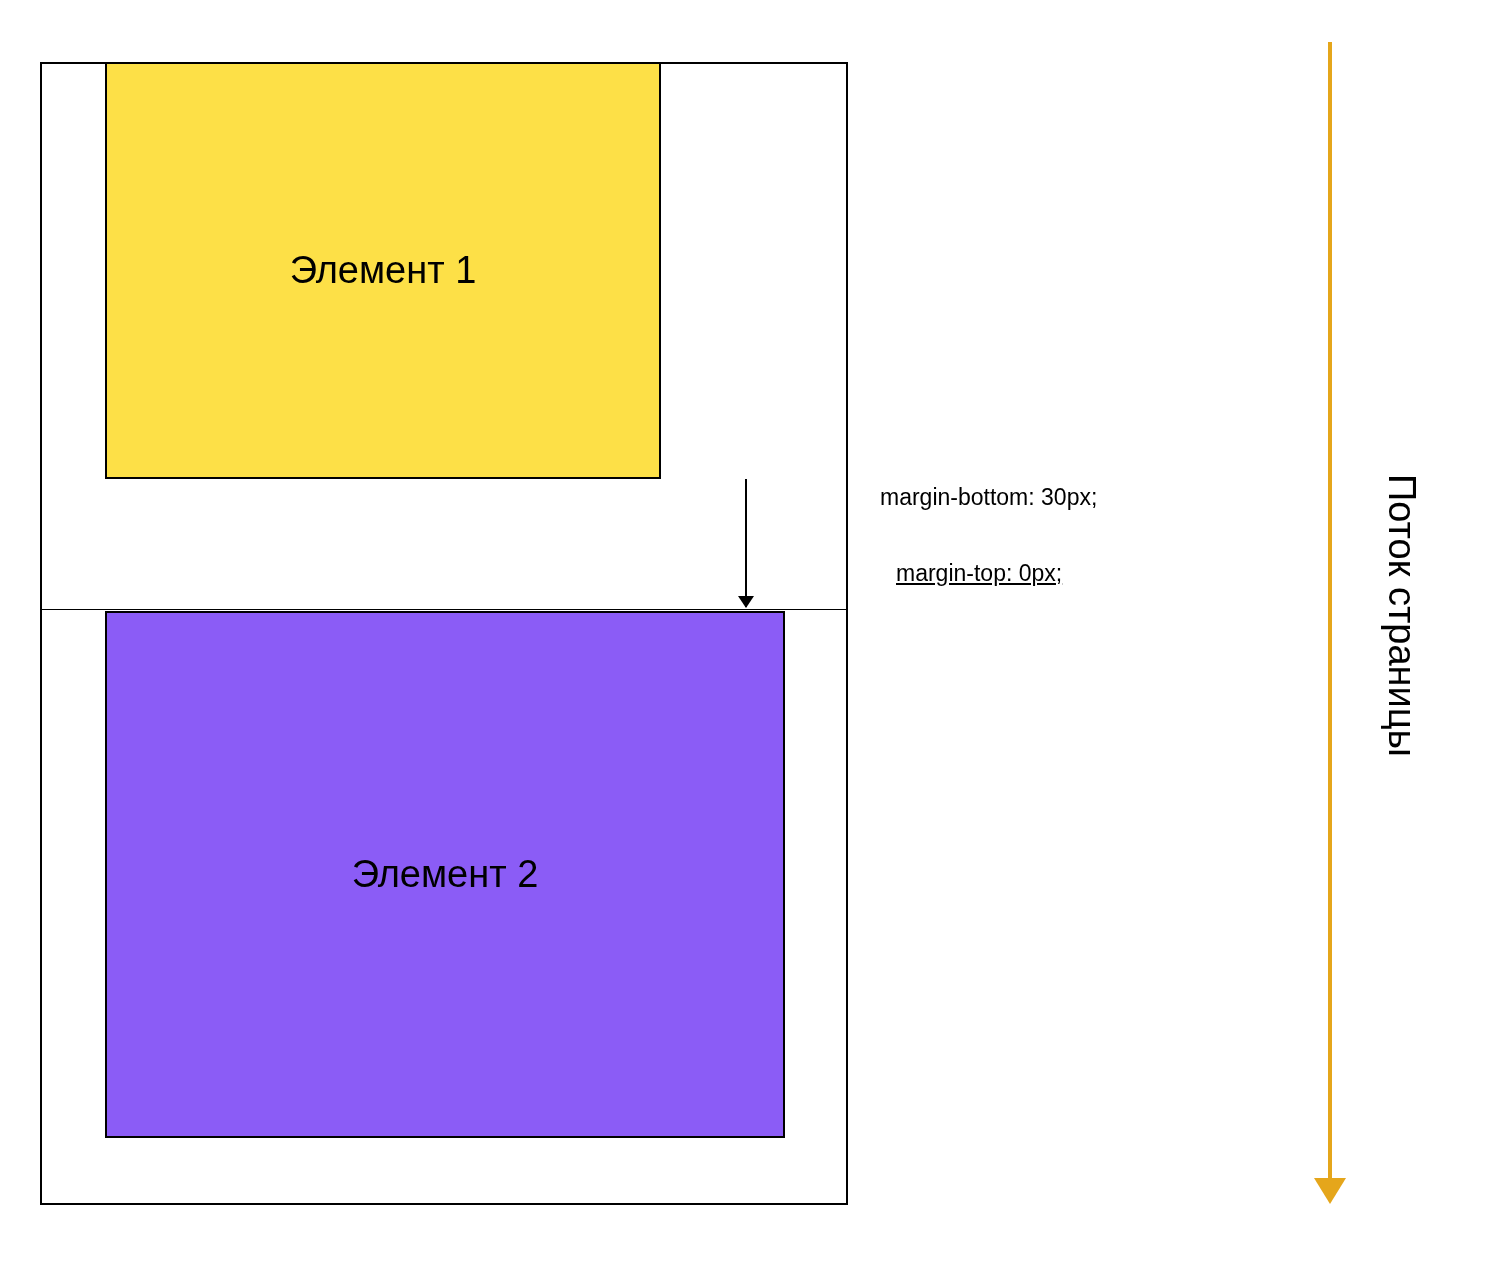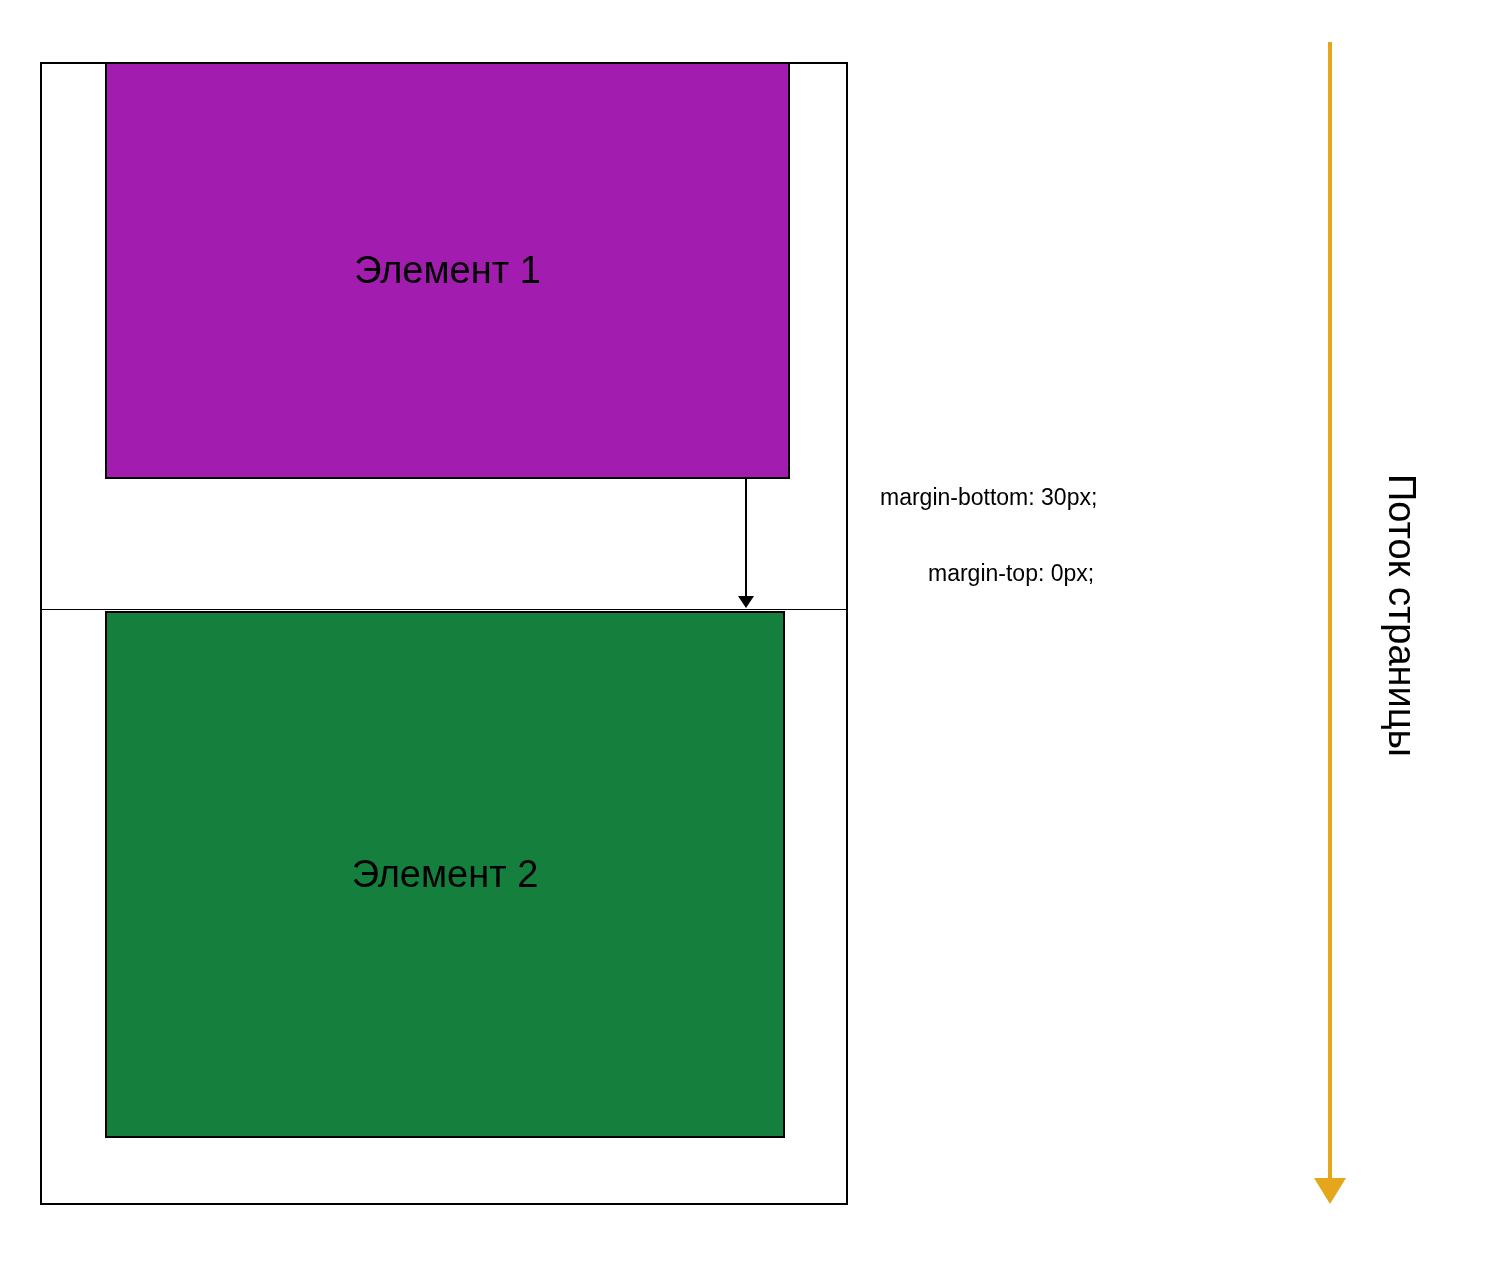"Элемент 1" .element-1 { background: #a21caf -> #fde047; width: 685px -> 556px }
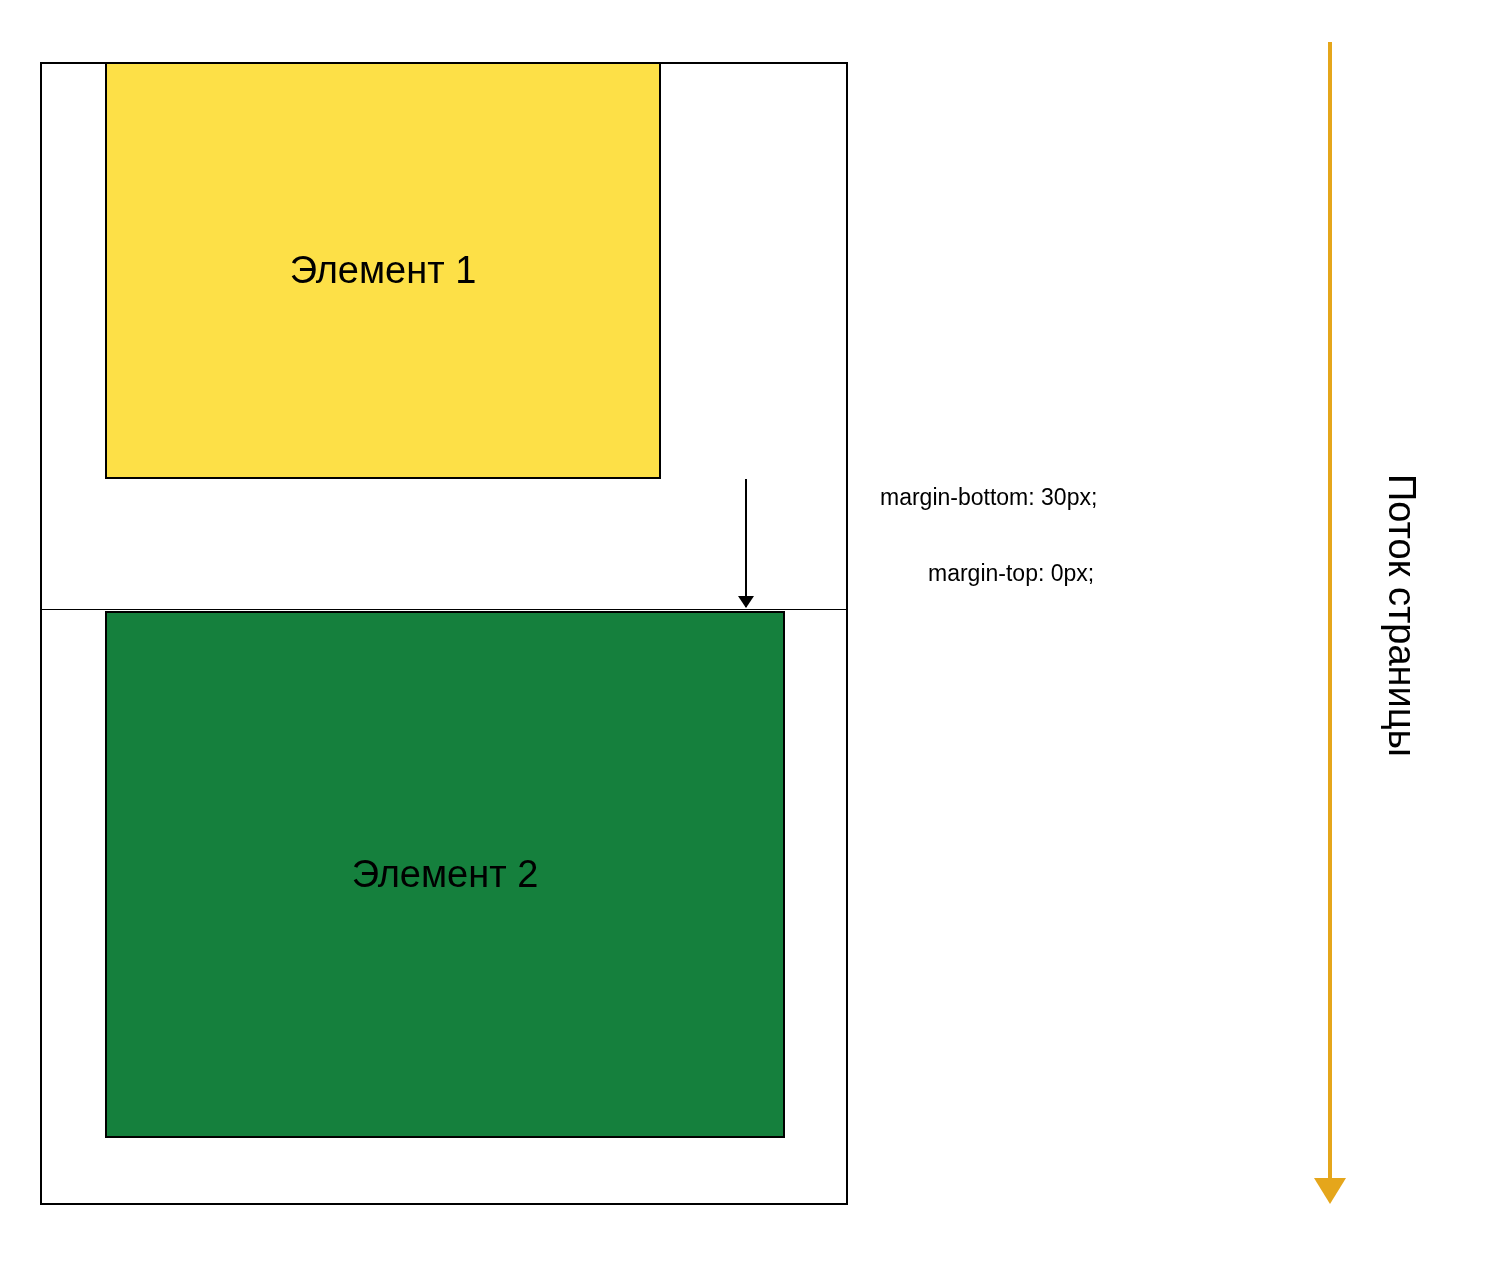"margin-top: 0px;" .margin-label-2 { left: 928px -> 896px; text-decoration: none -> underline }
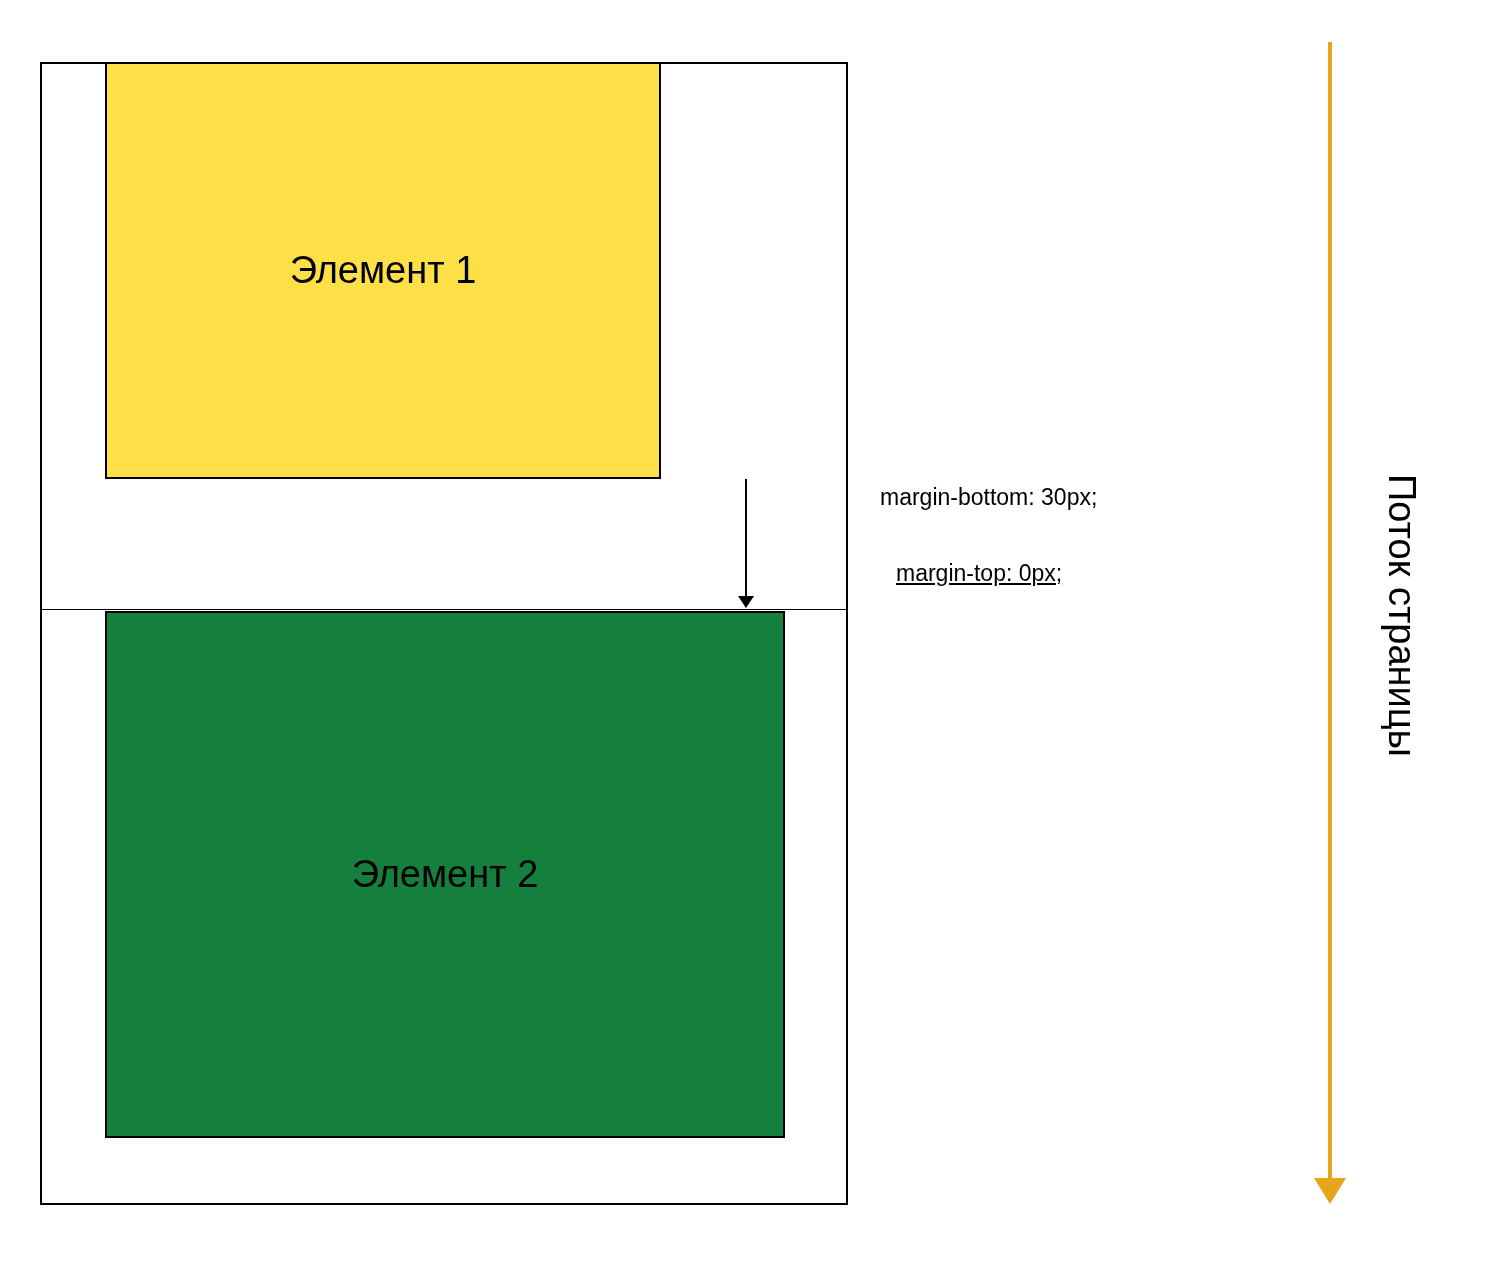"Элемент 2" .element-2 { background: #15803d -> #8b5cf6 }
